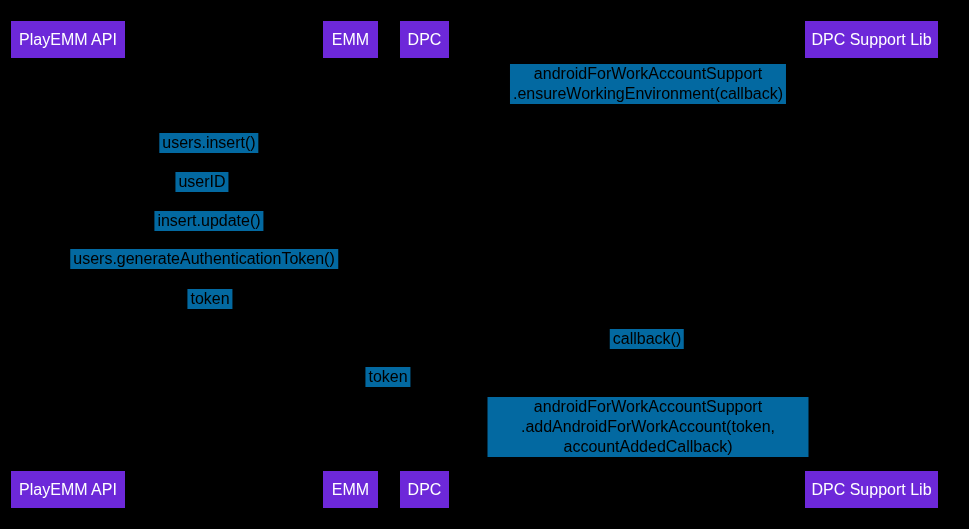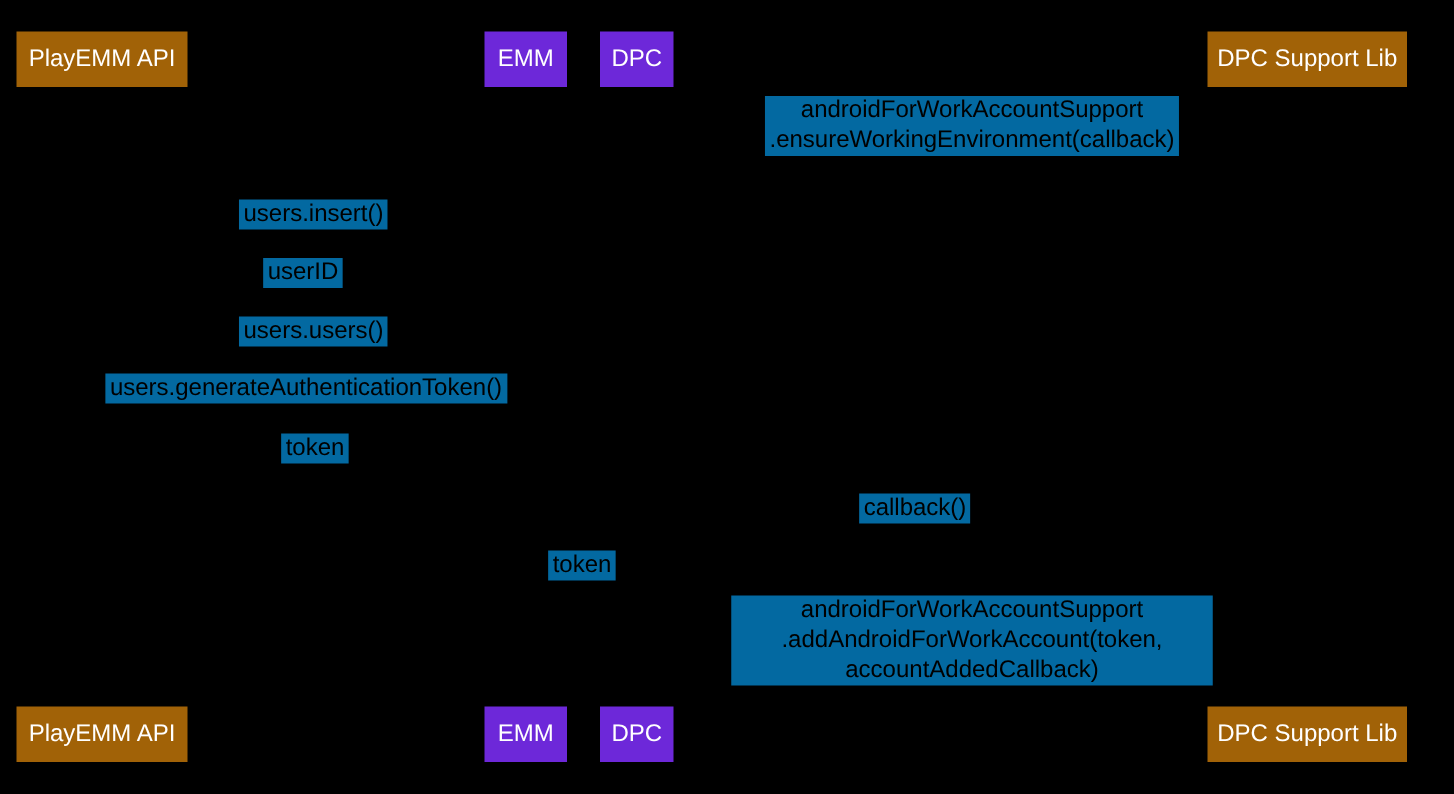"PlayEMM API" .actor.green { background: #a16207 -> #6d28d9 }
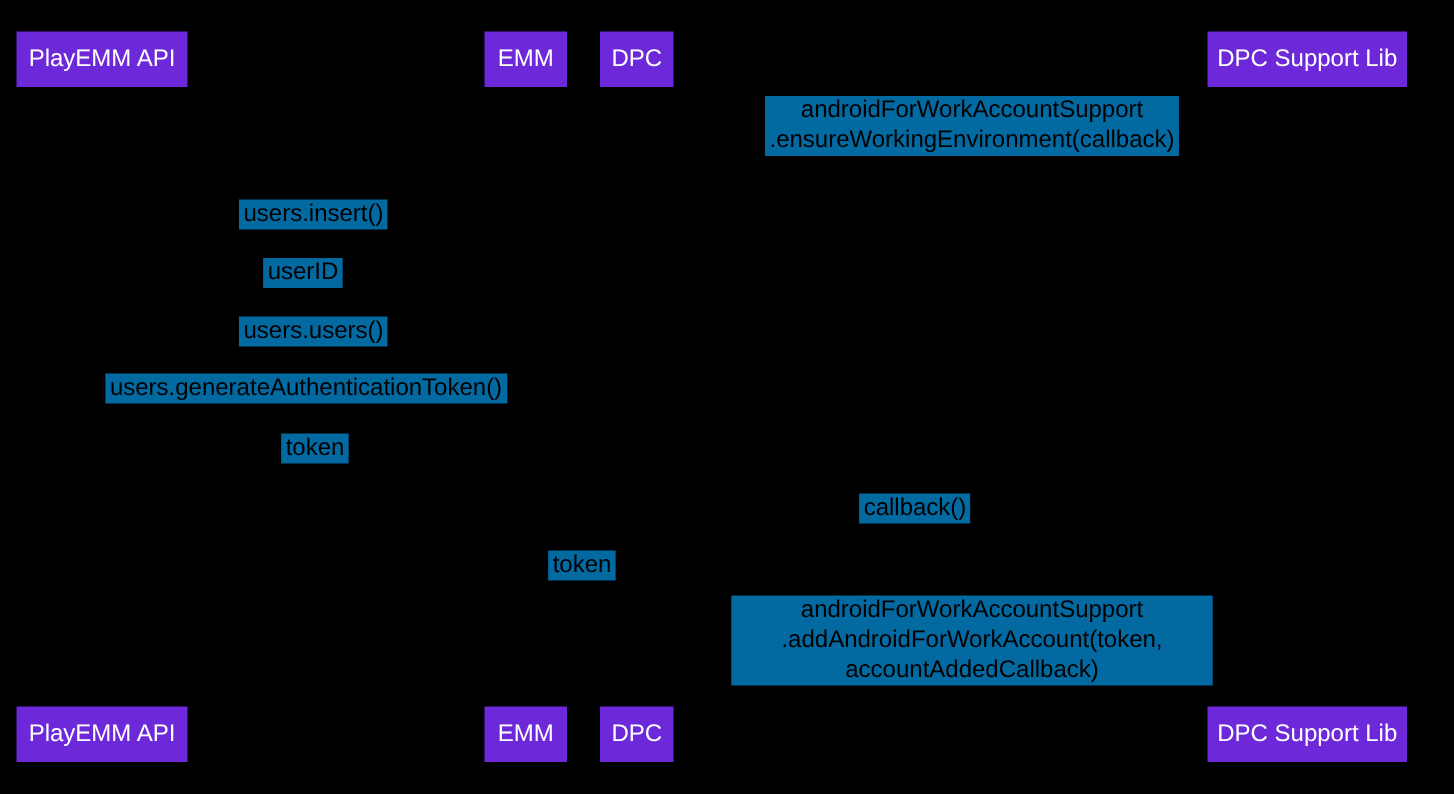"users.users()" div.msg { text: users.users -> insert.update }
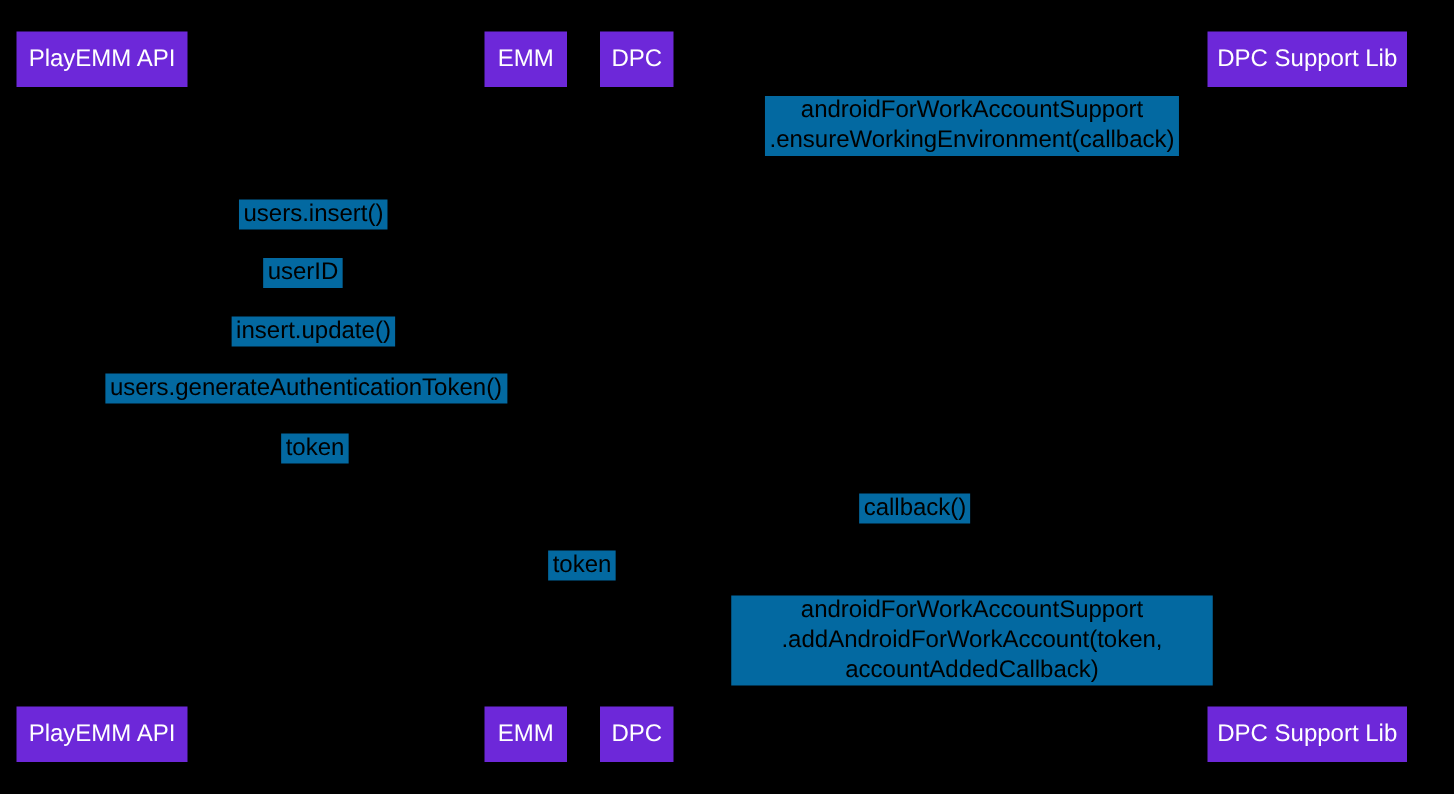"callback()" div.msg { left: 610px -> 647px }
